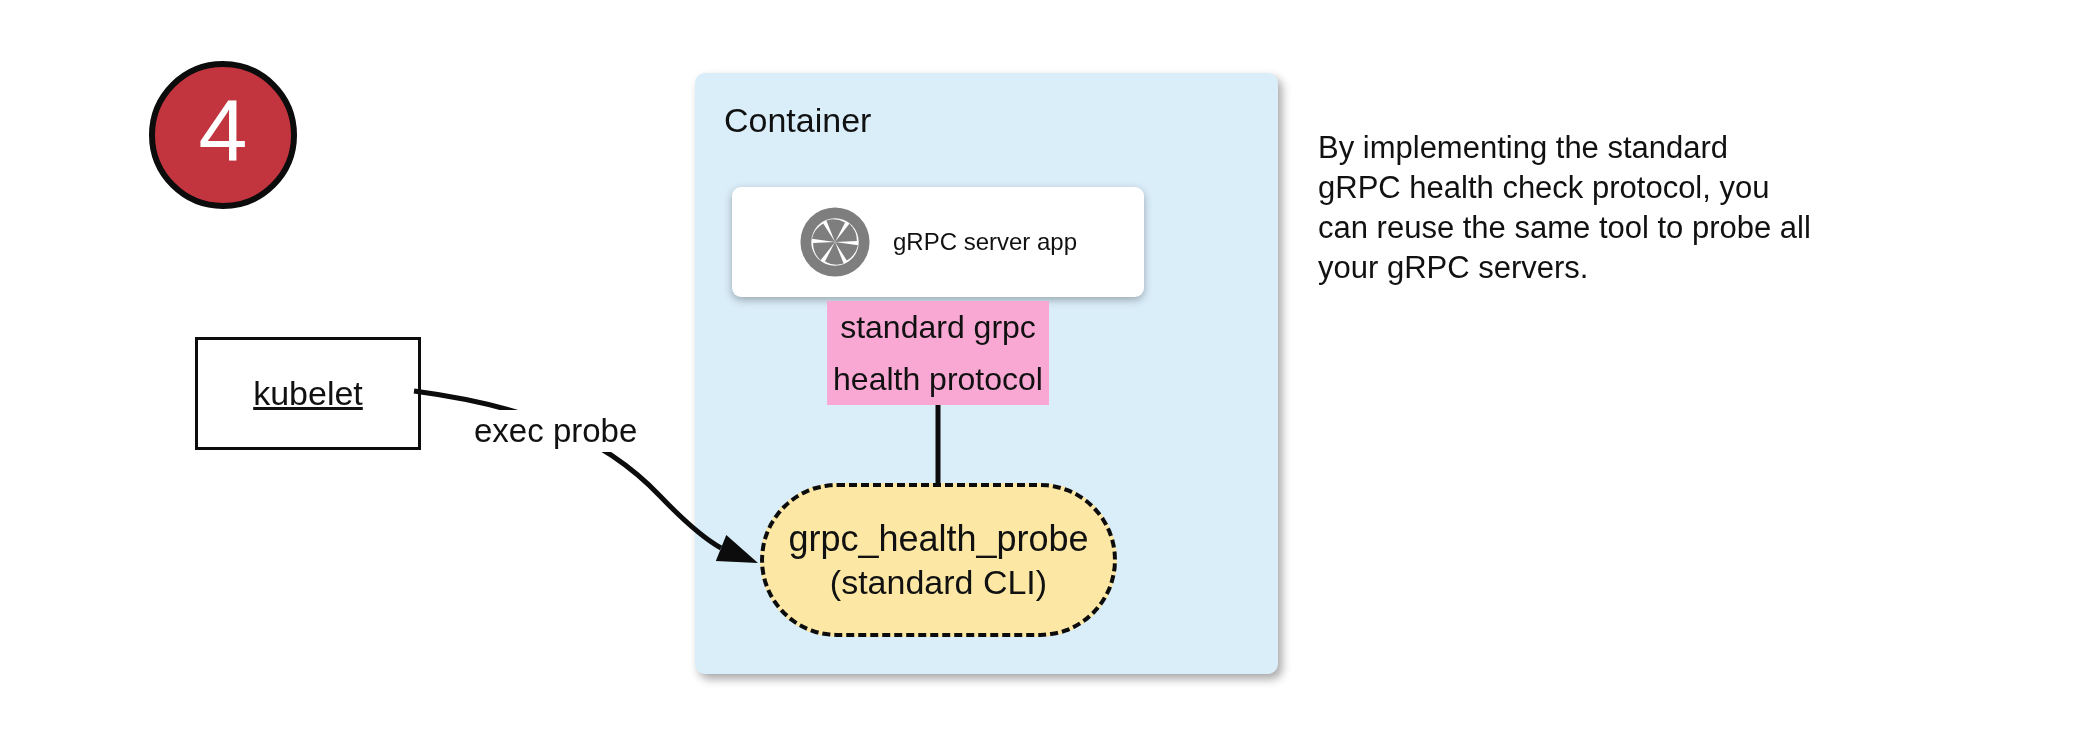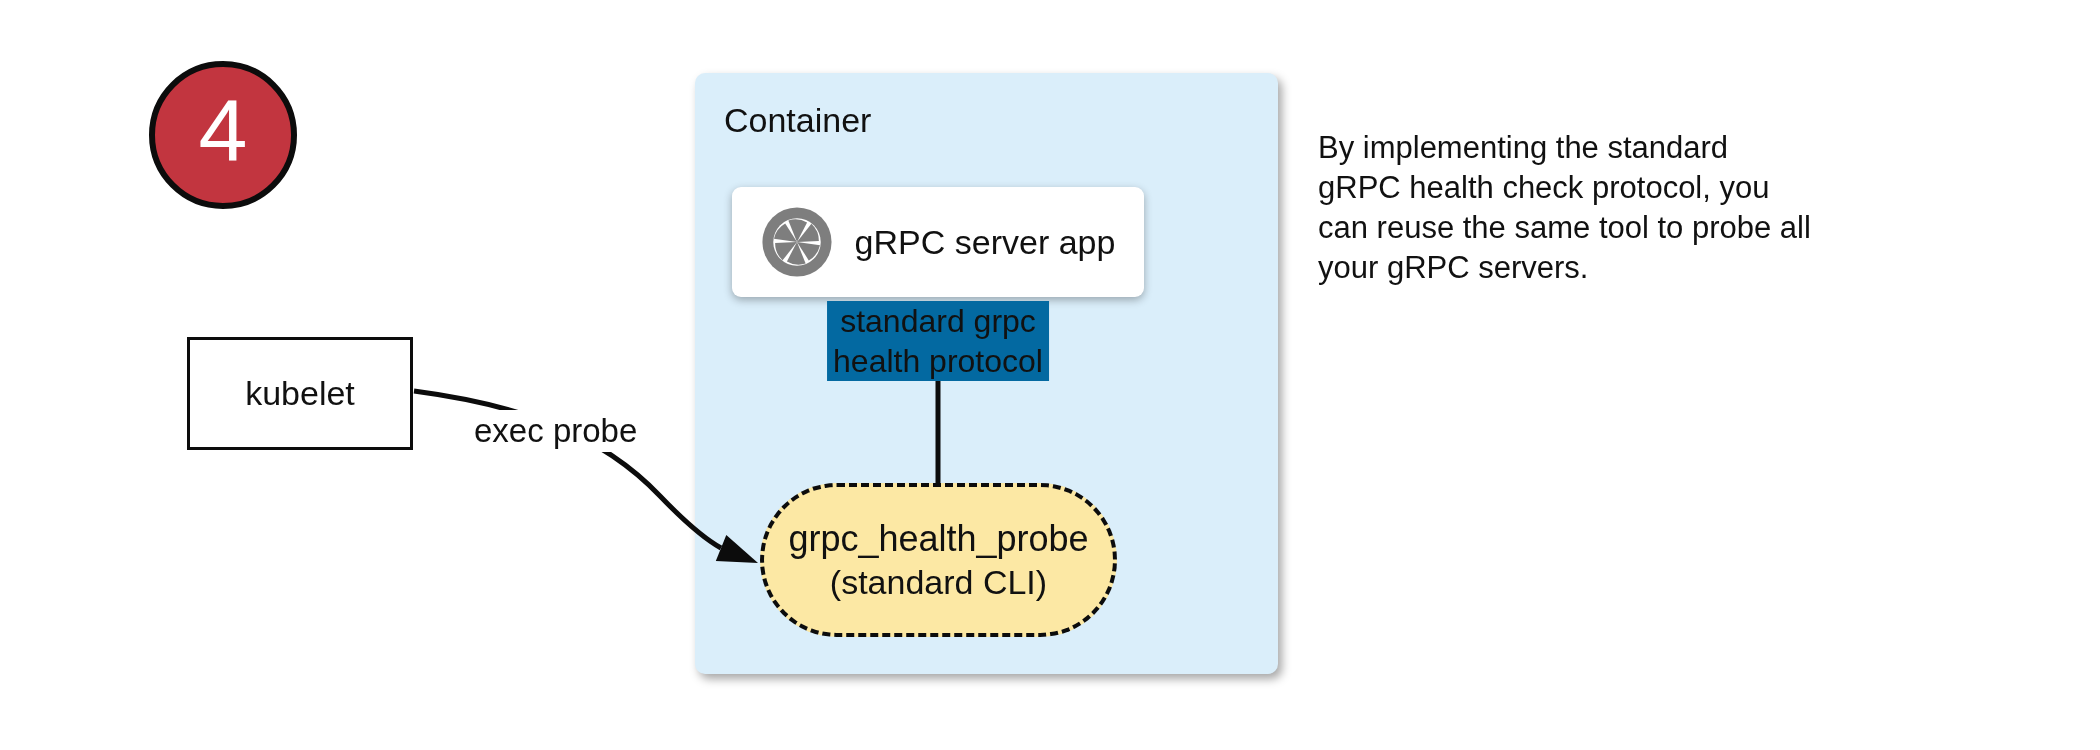"gRPC server app" #server-app-box { font-size: 34px -> 24px }
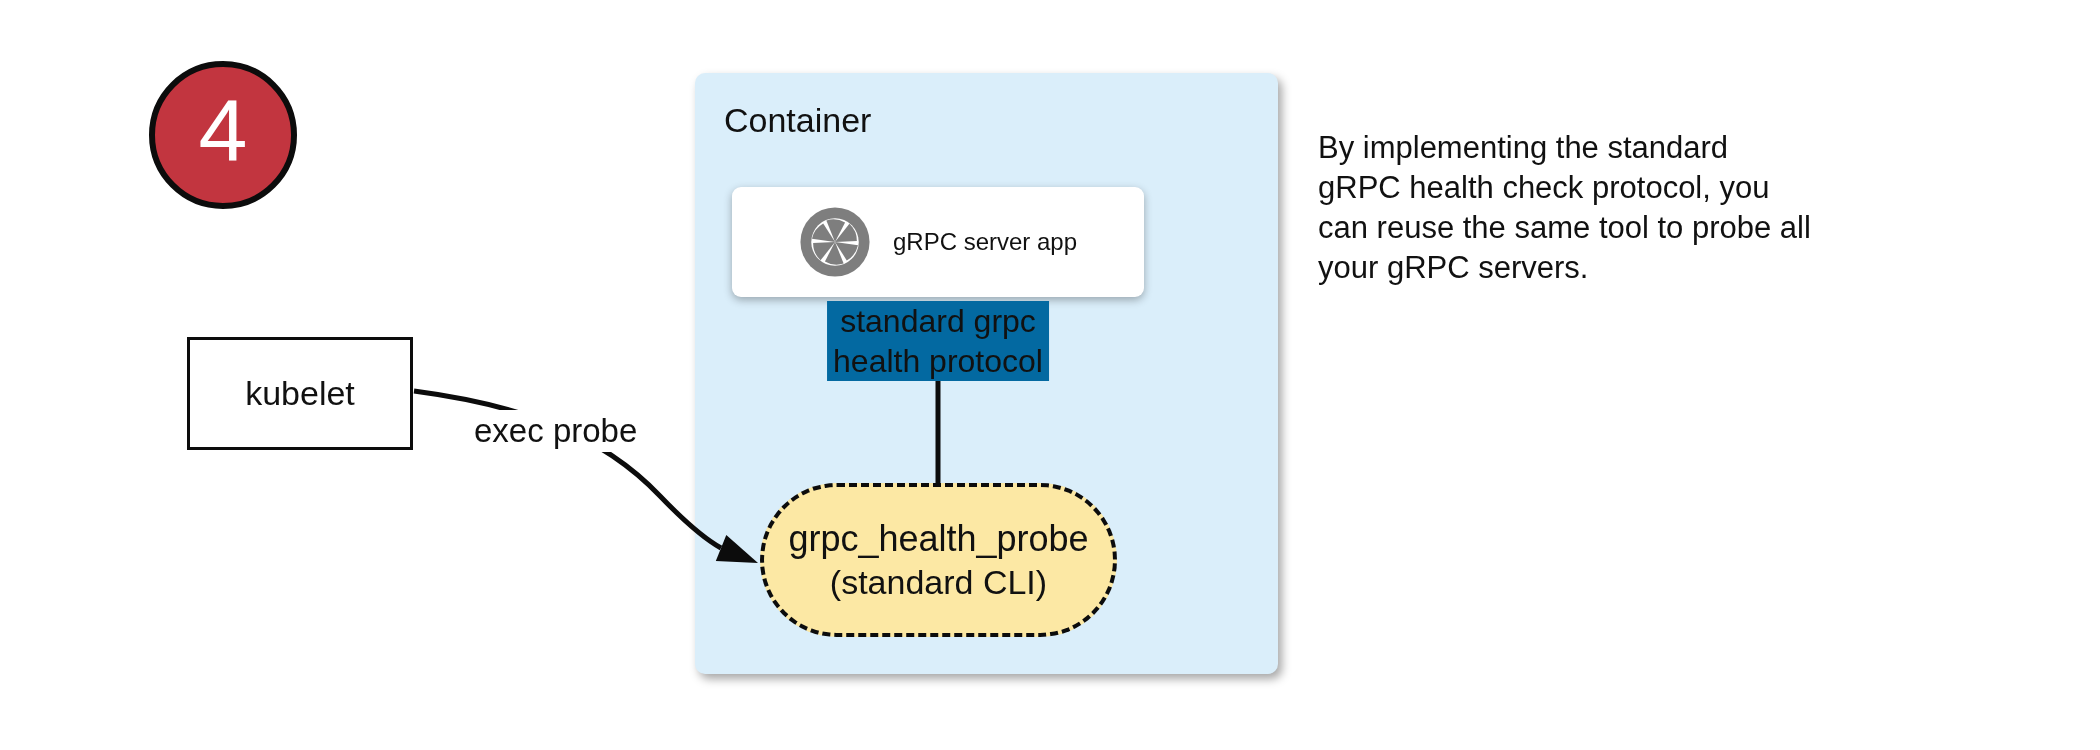"standard grpc" #health-protocol-label { background: #0369a1 -> #f9a8d4; line-height: 40px -> 52px }
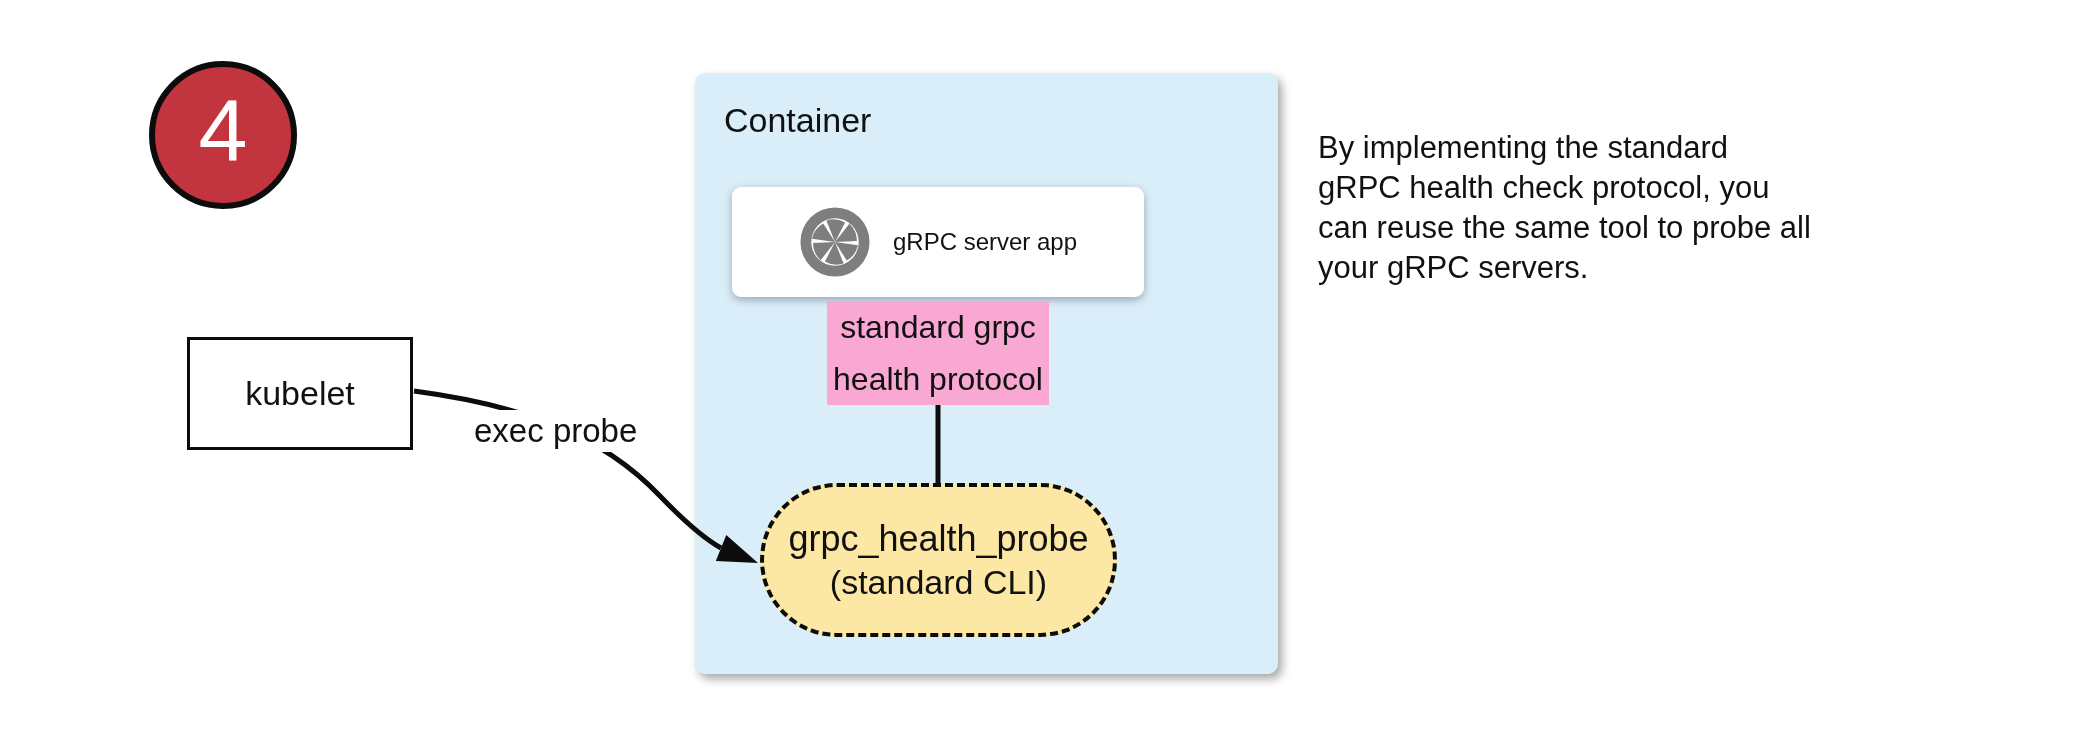"kubelet" #kubelet-box { left: 187px -> 195px; text-decoration: none -> underline }
